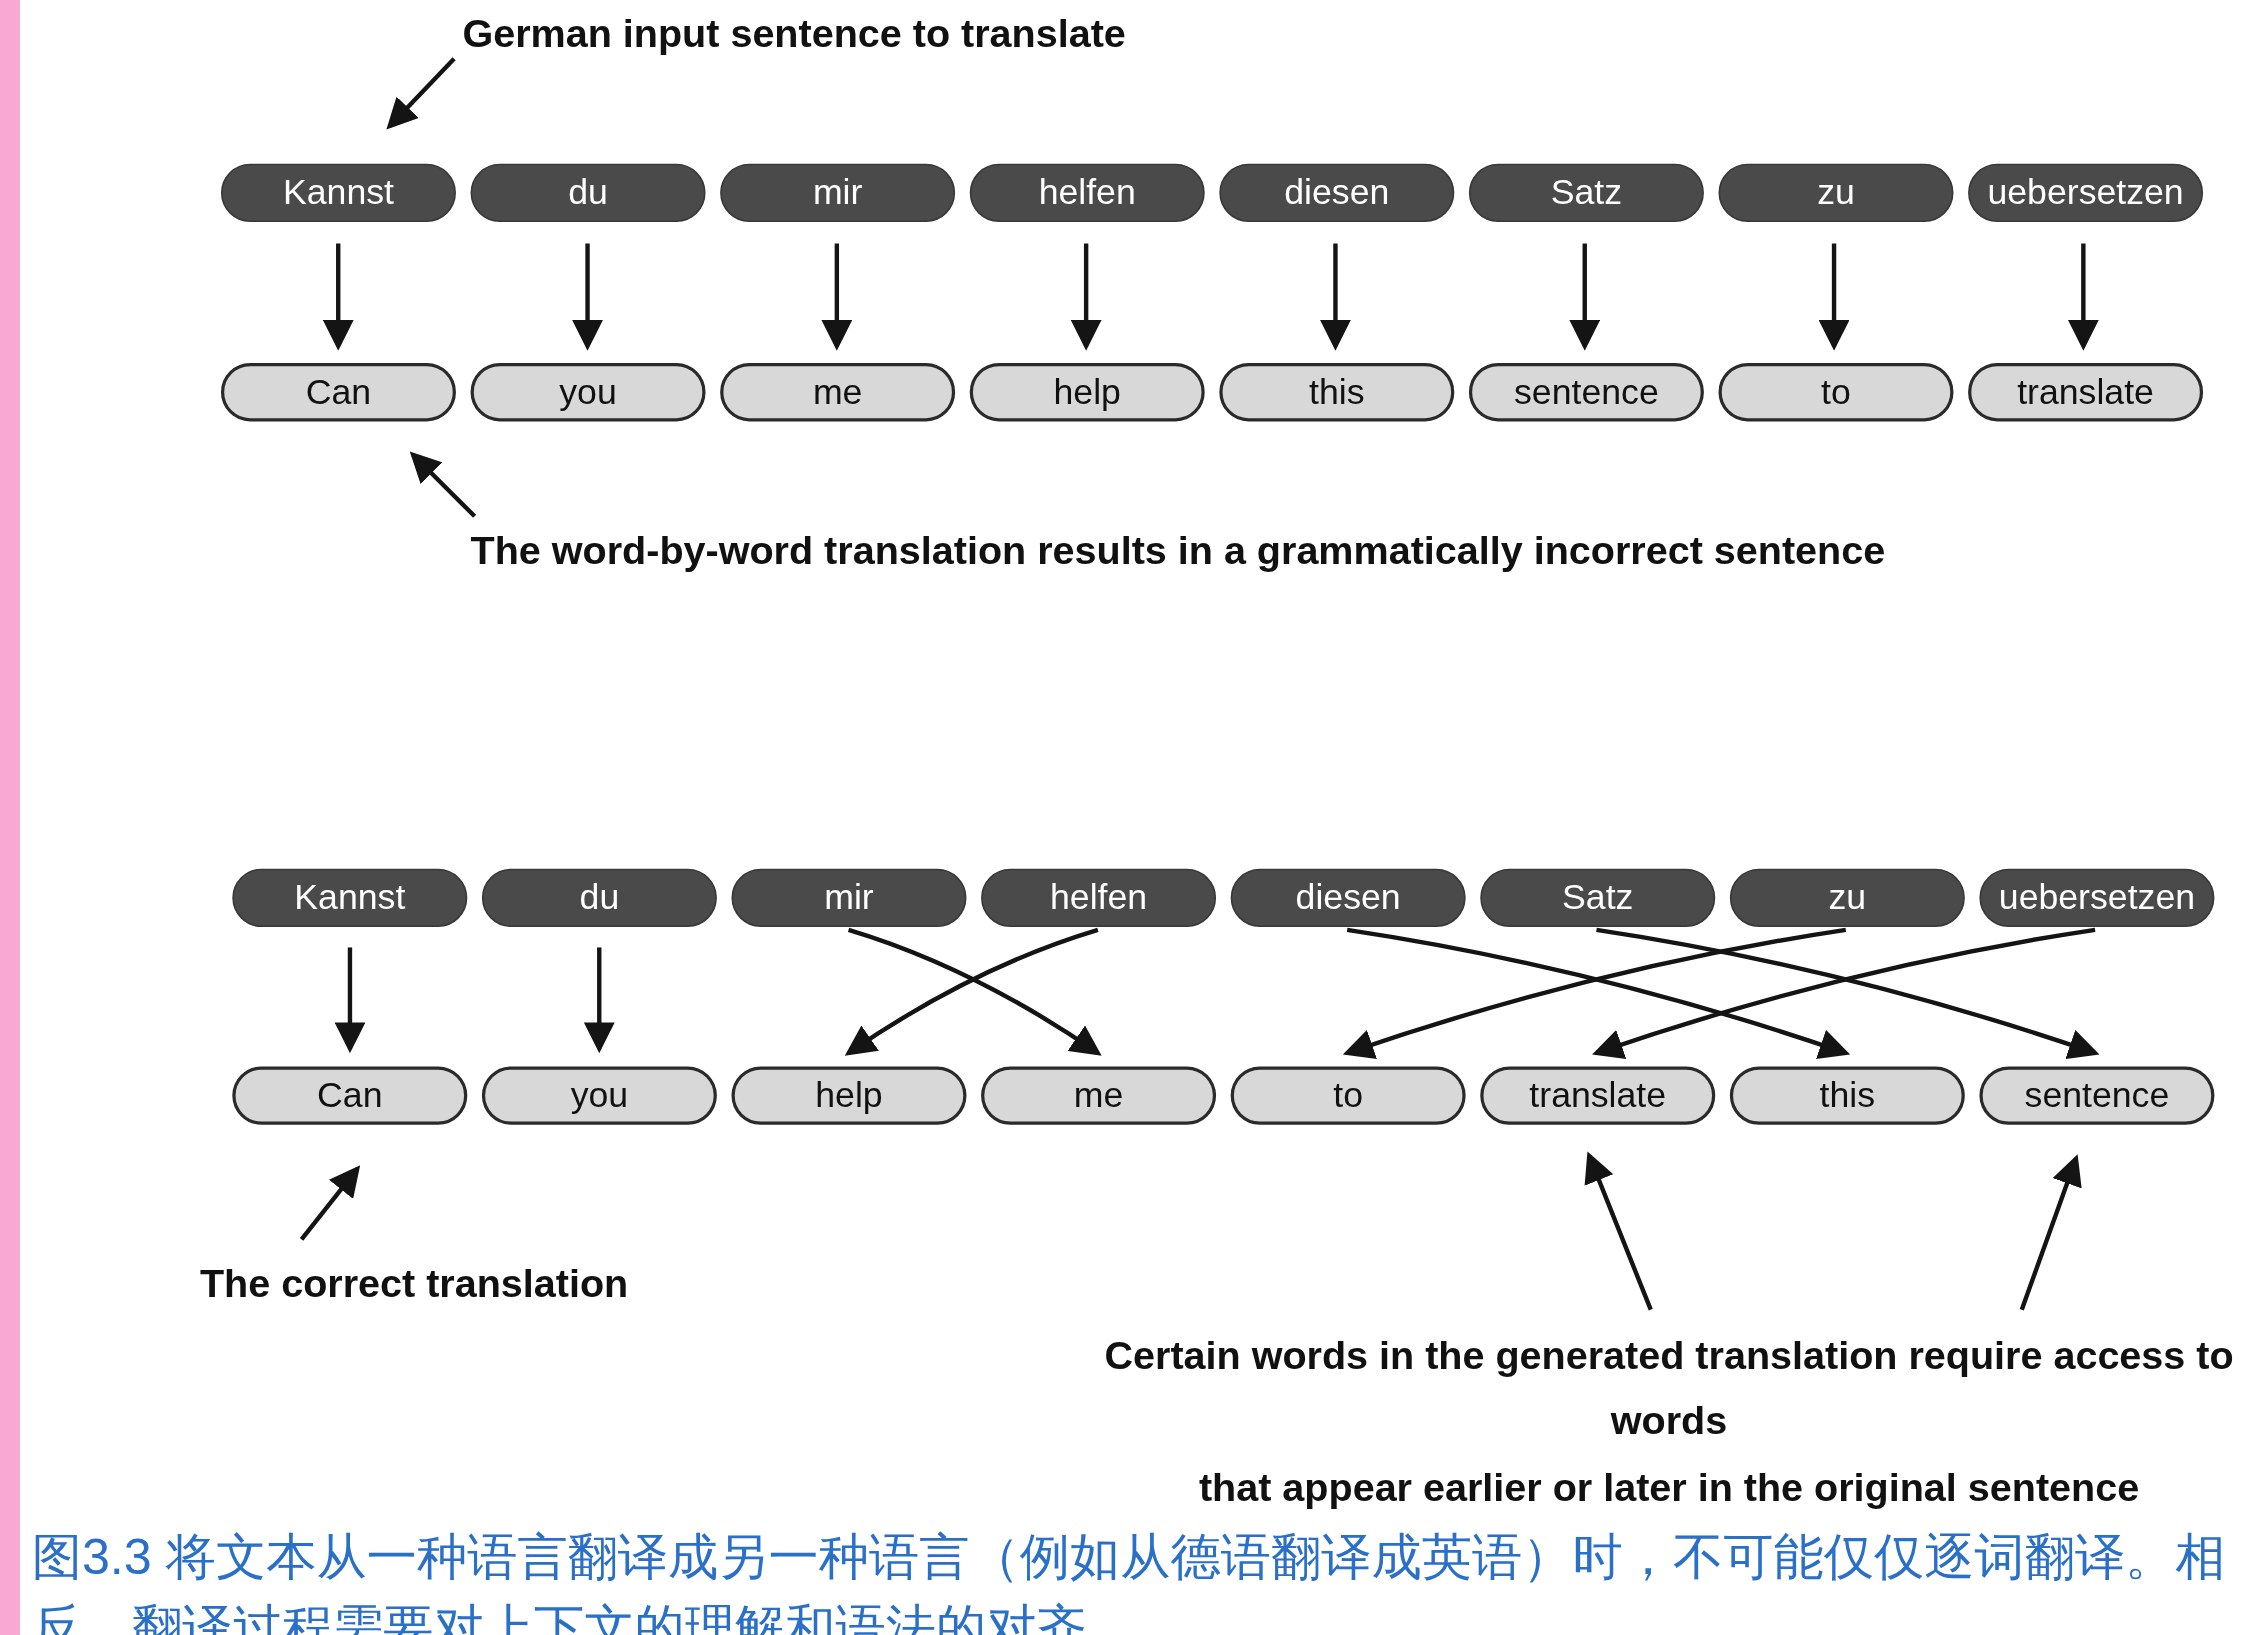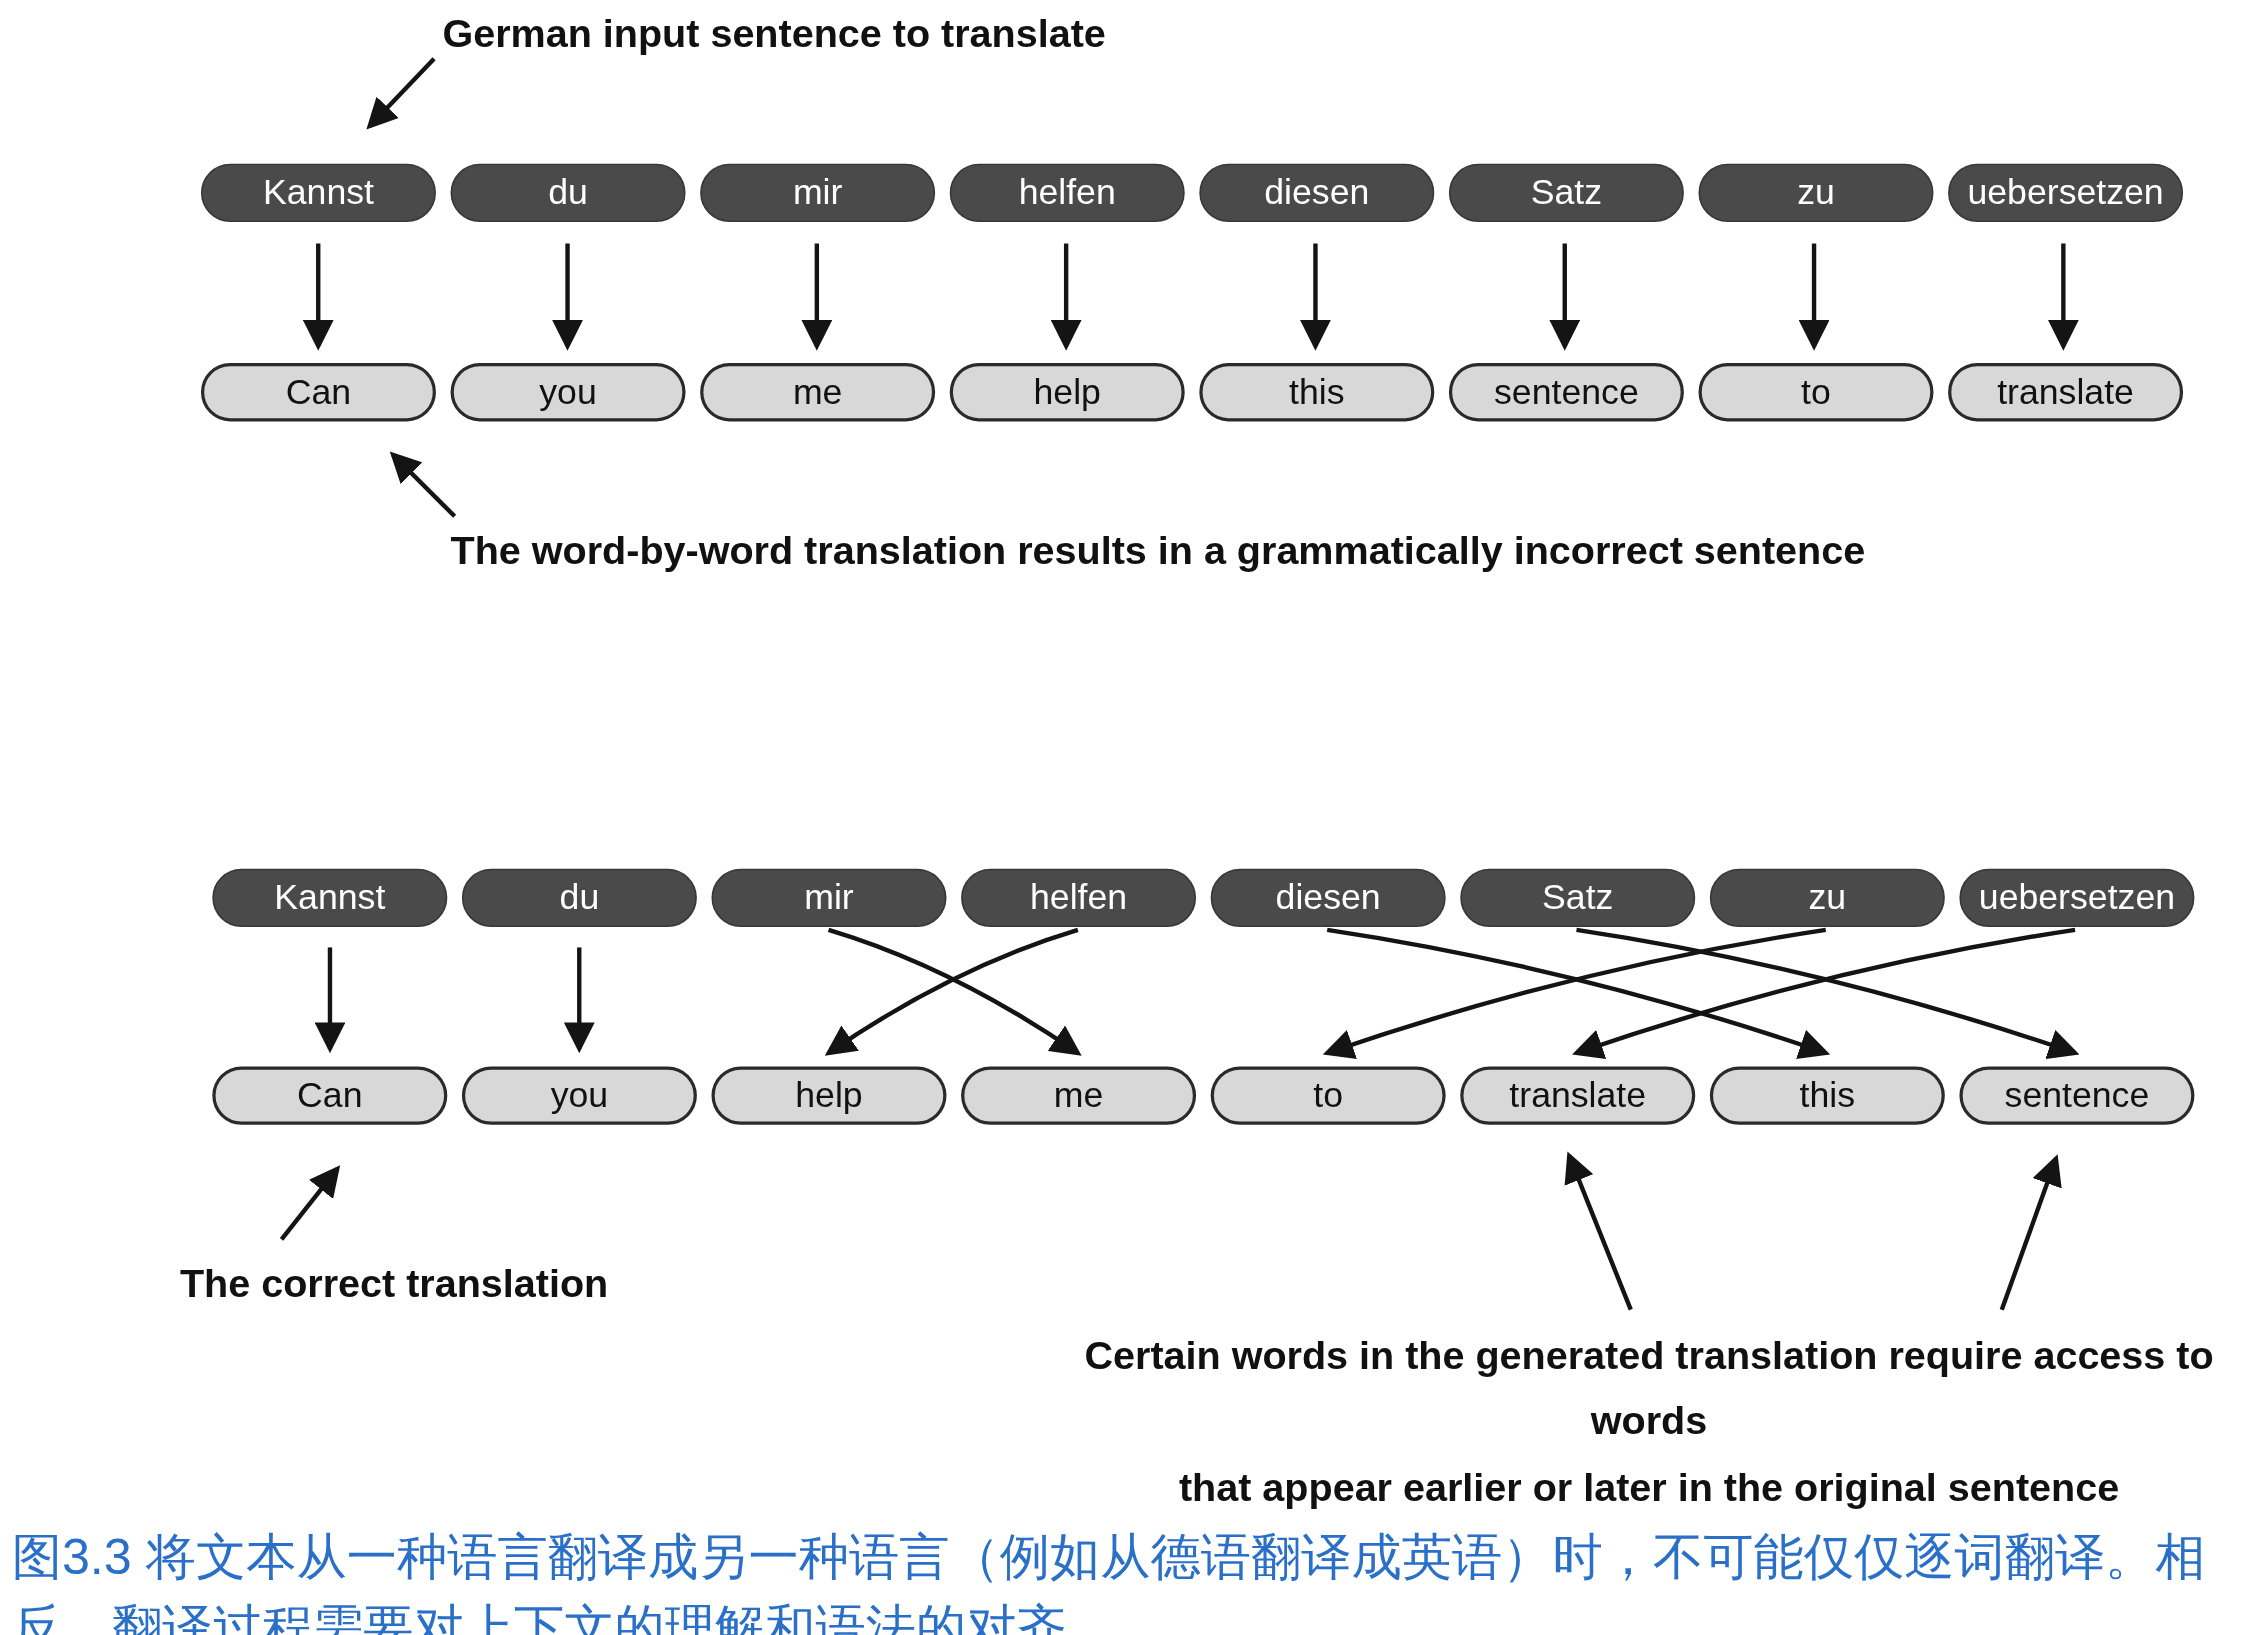"German input sentence to translate" .viewport { padding-left: none -> 20px }
